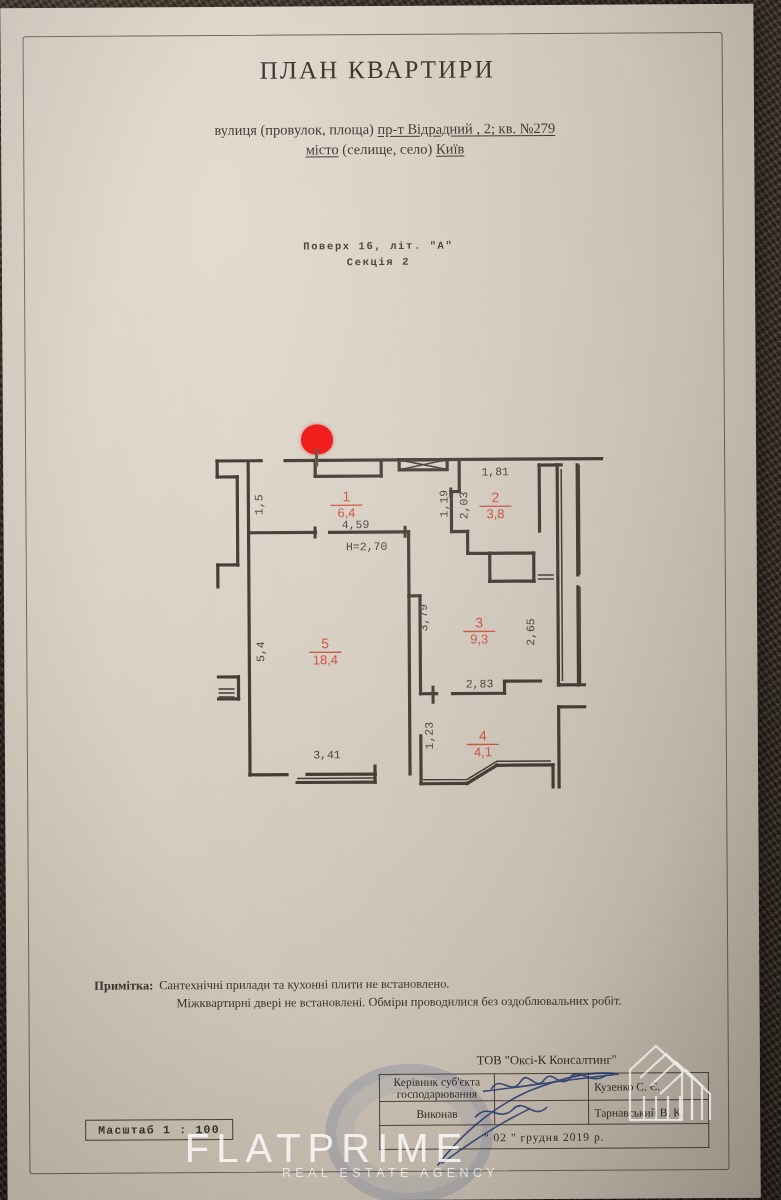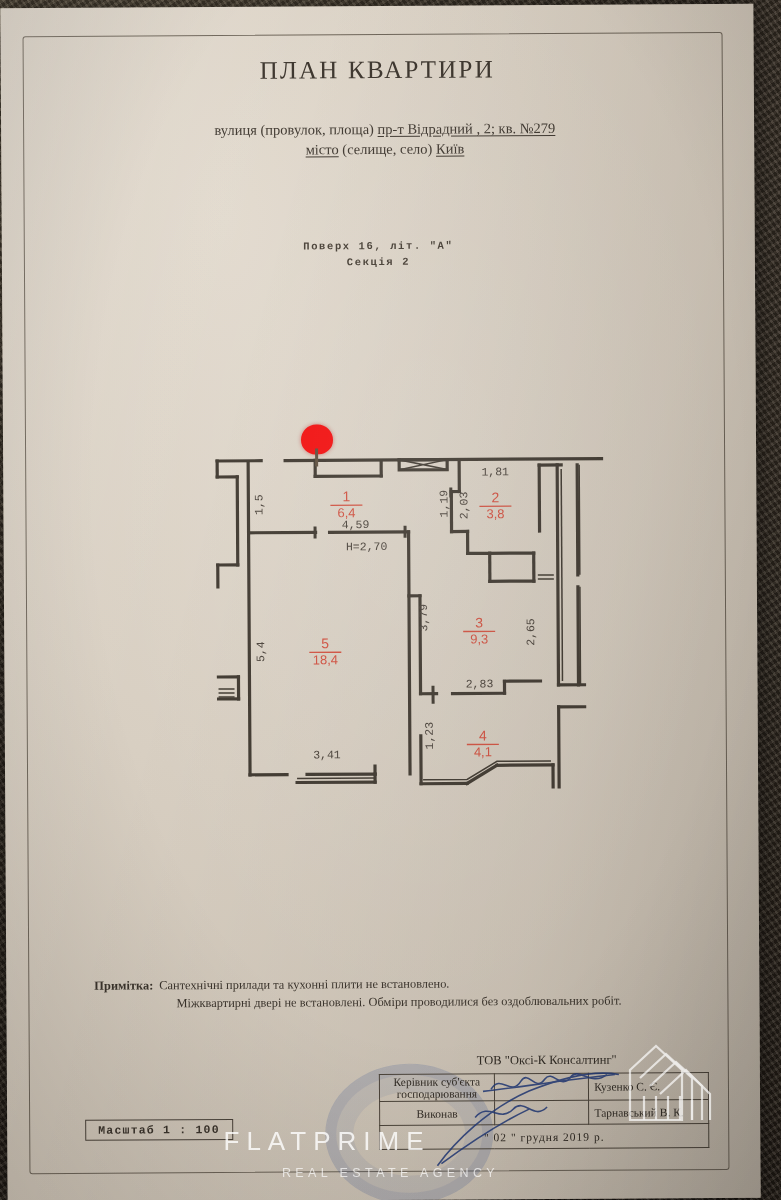"FLATPRIME" #wm-text { font-size: 26px -> 40px }
